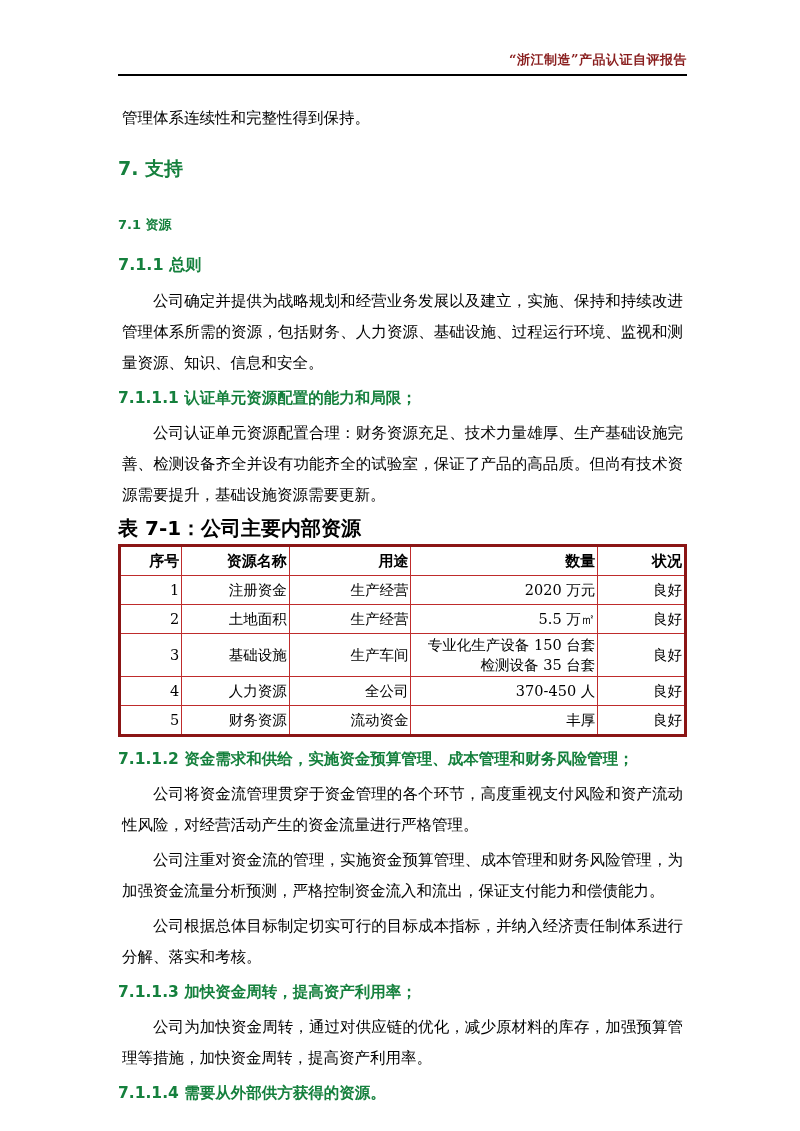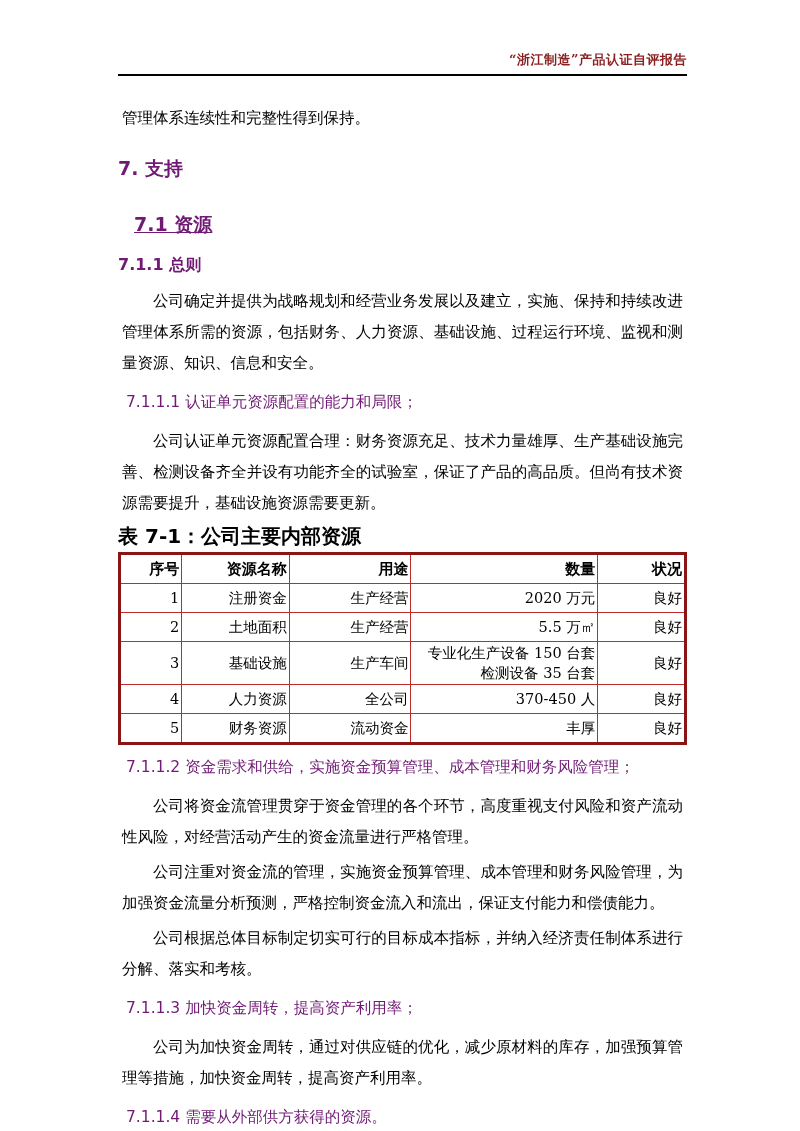"7. 支持" .hd { color: #701a75 -> #15803d }
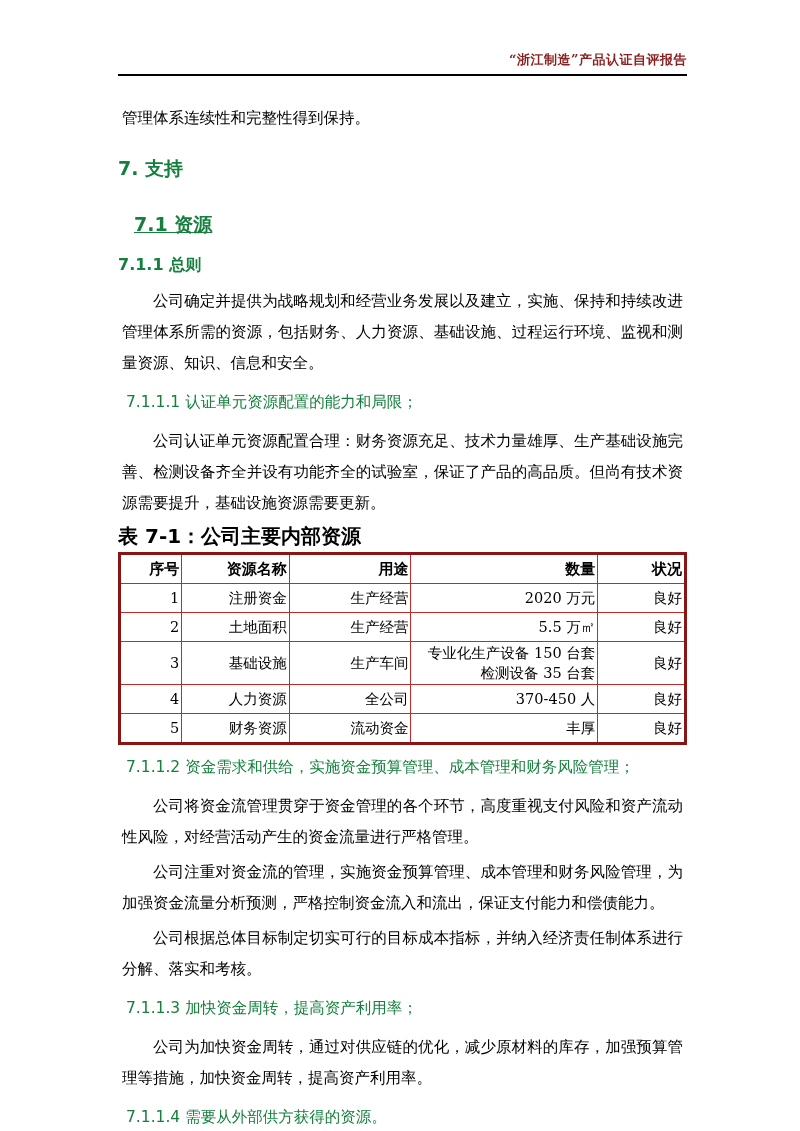"7.1 资源" h2.hd { font-size: 19px -> 13px; margin: 27px 0 0 16px -> 27px 0 0 0; text-decoration: underline -> none }
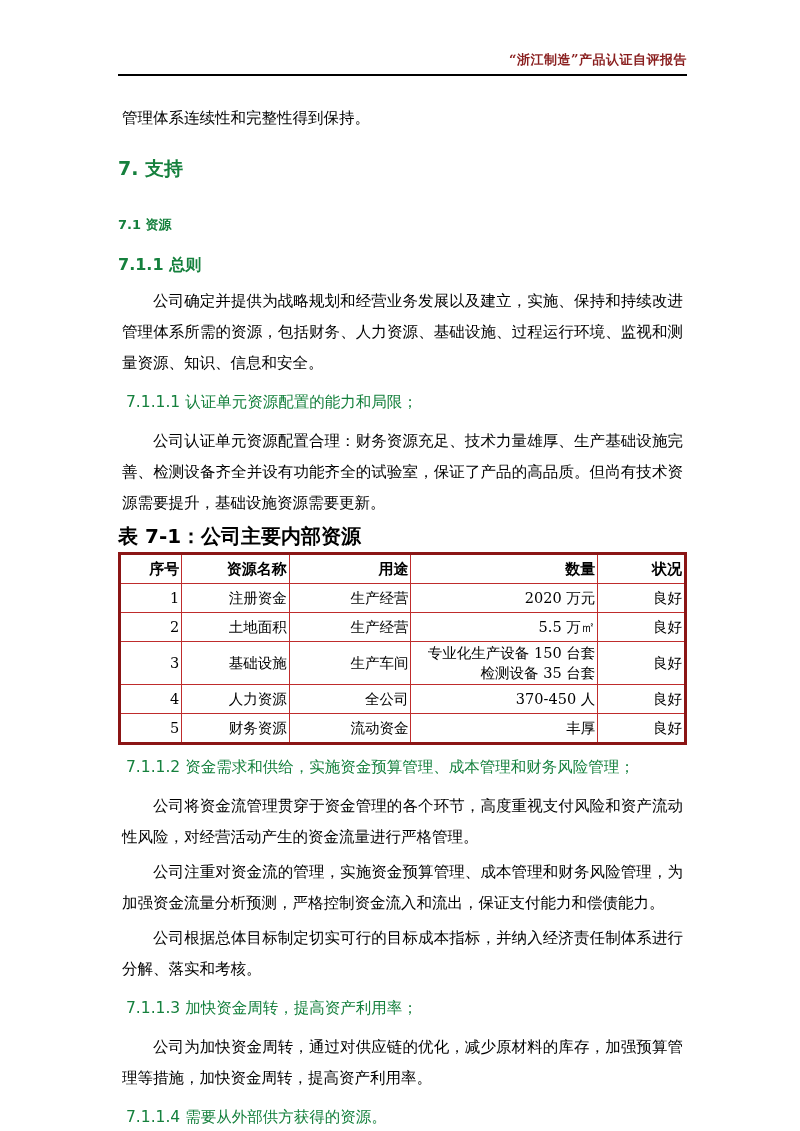"7.1.1.1 认证单元资源配置的能力和局限；" h4.hd { font-weight: normal -> bold; margin: 8px -> 0 }
